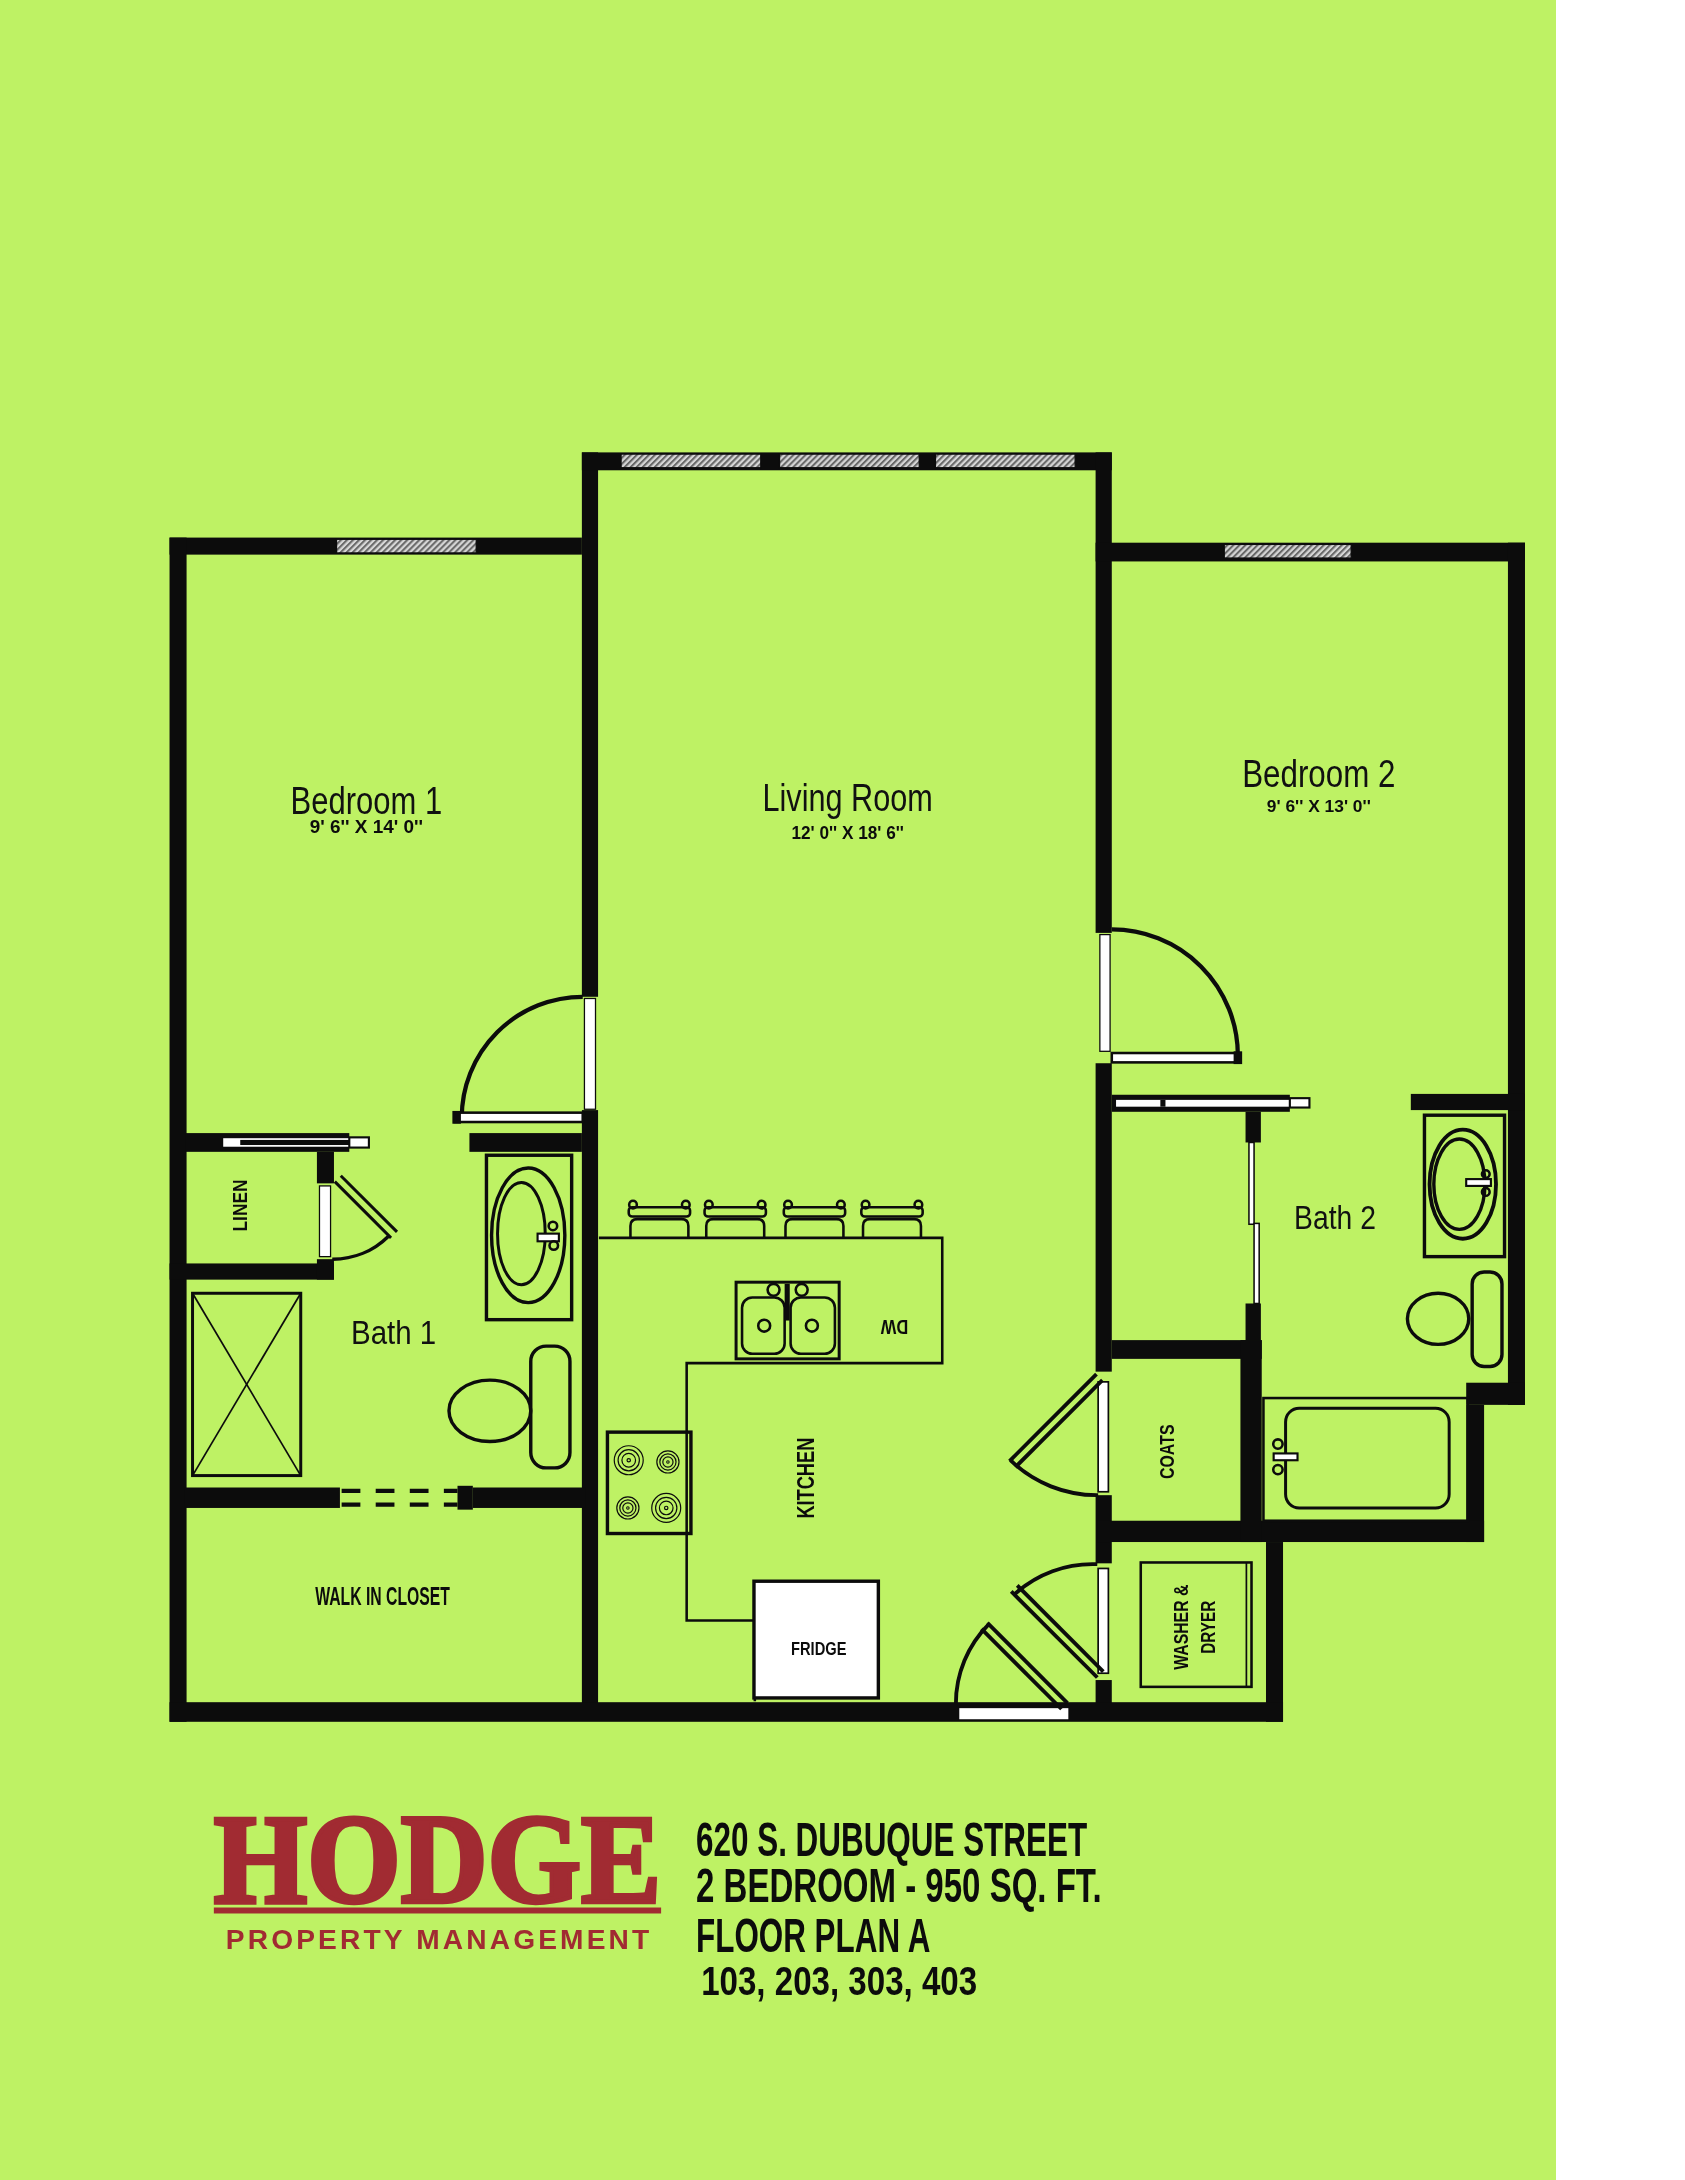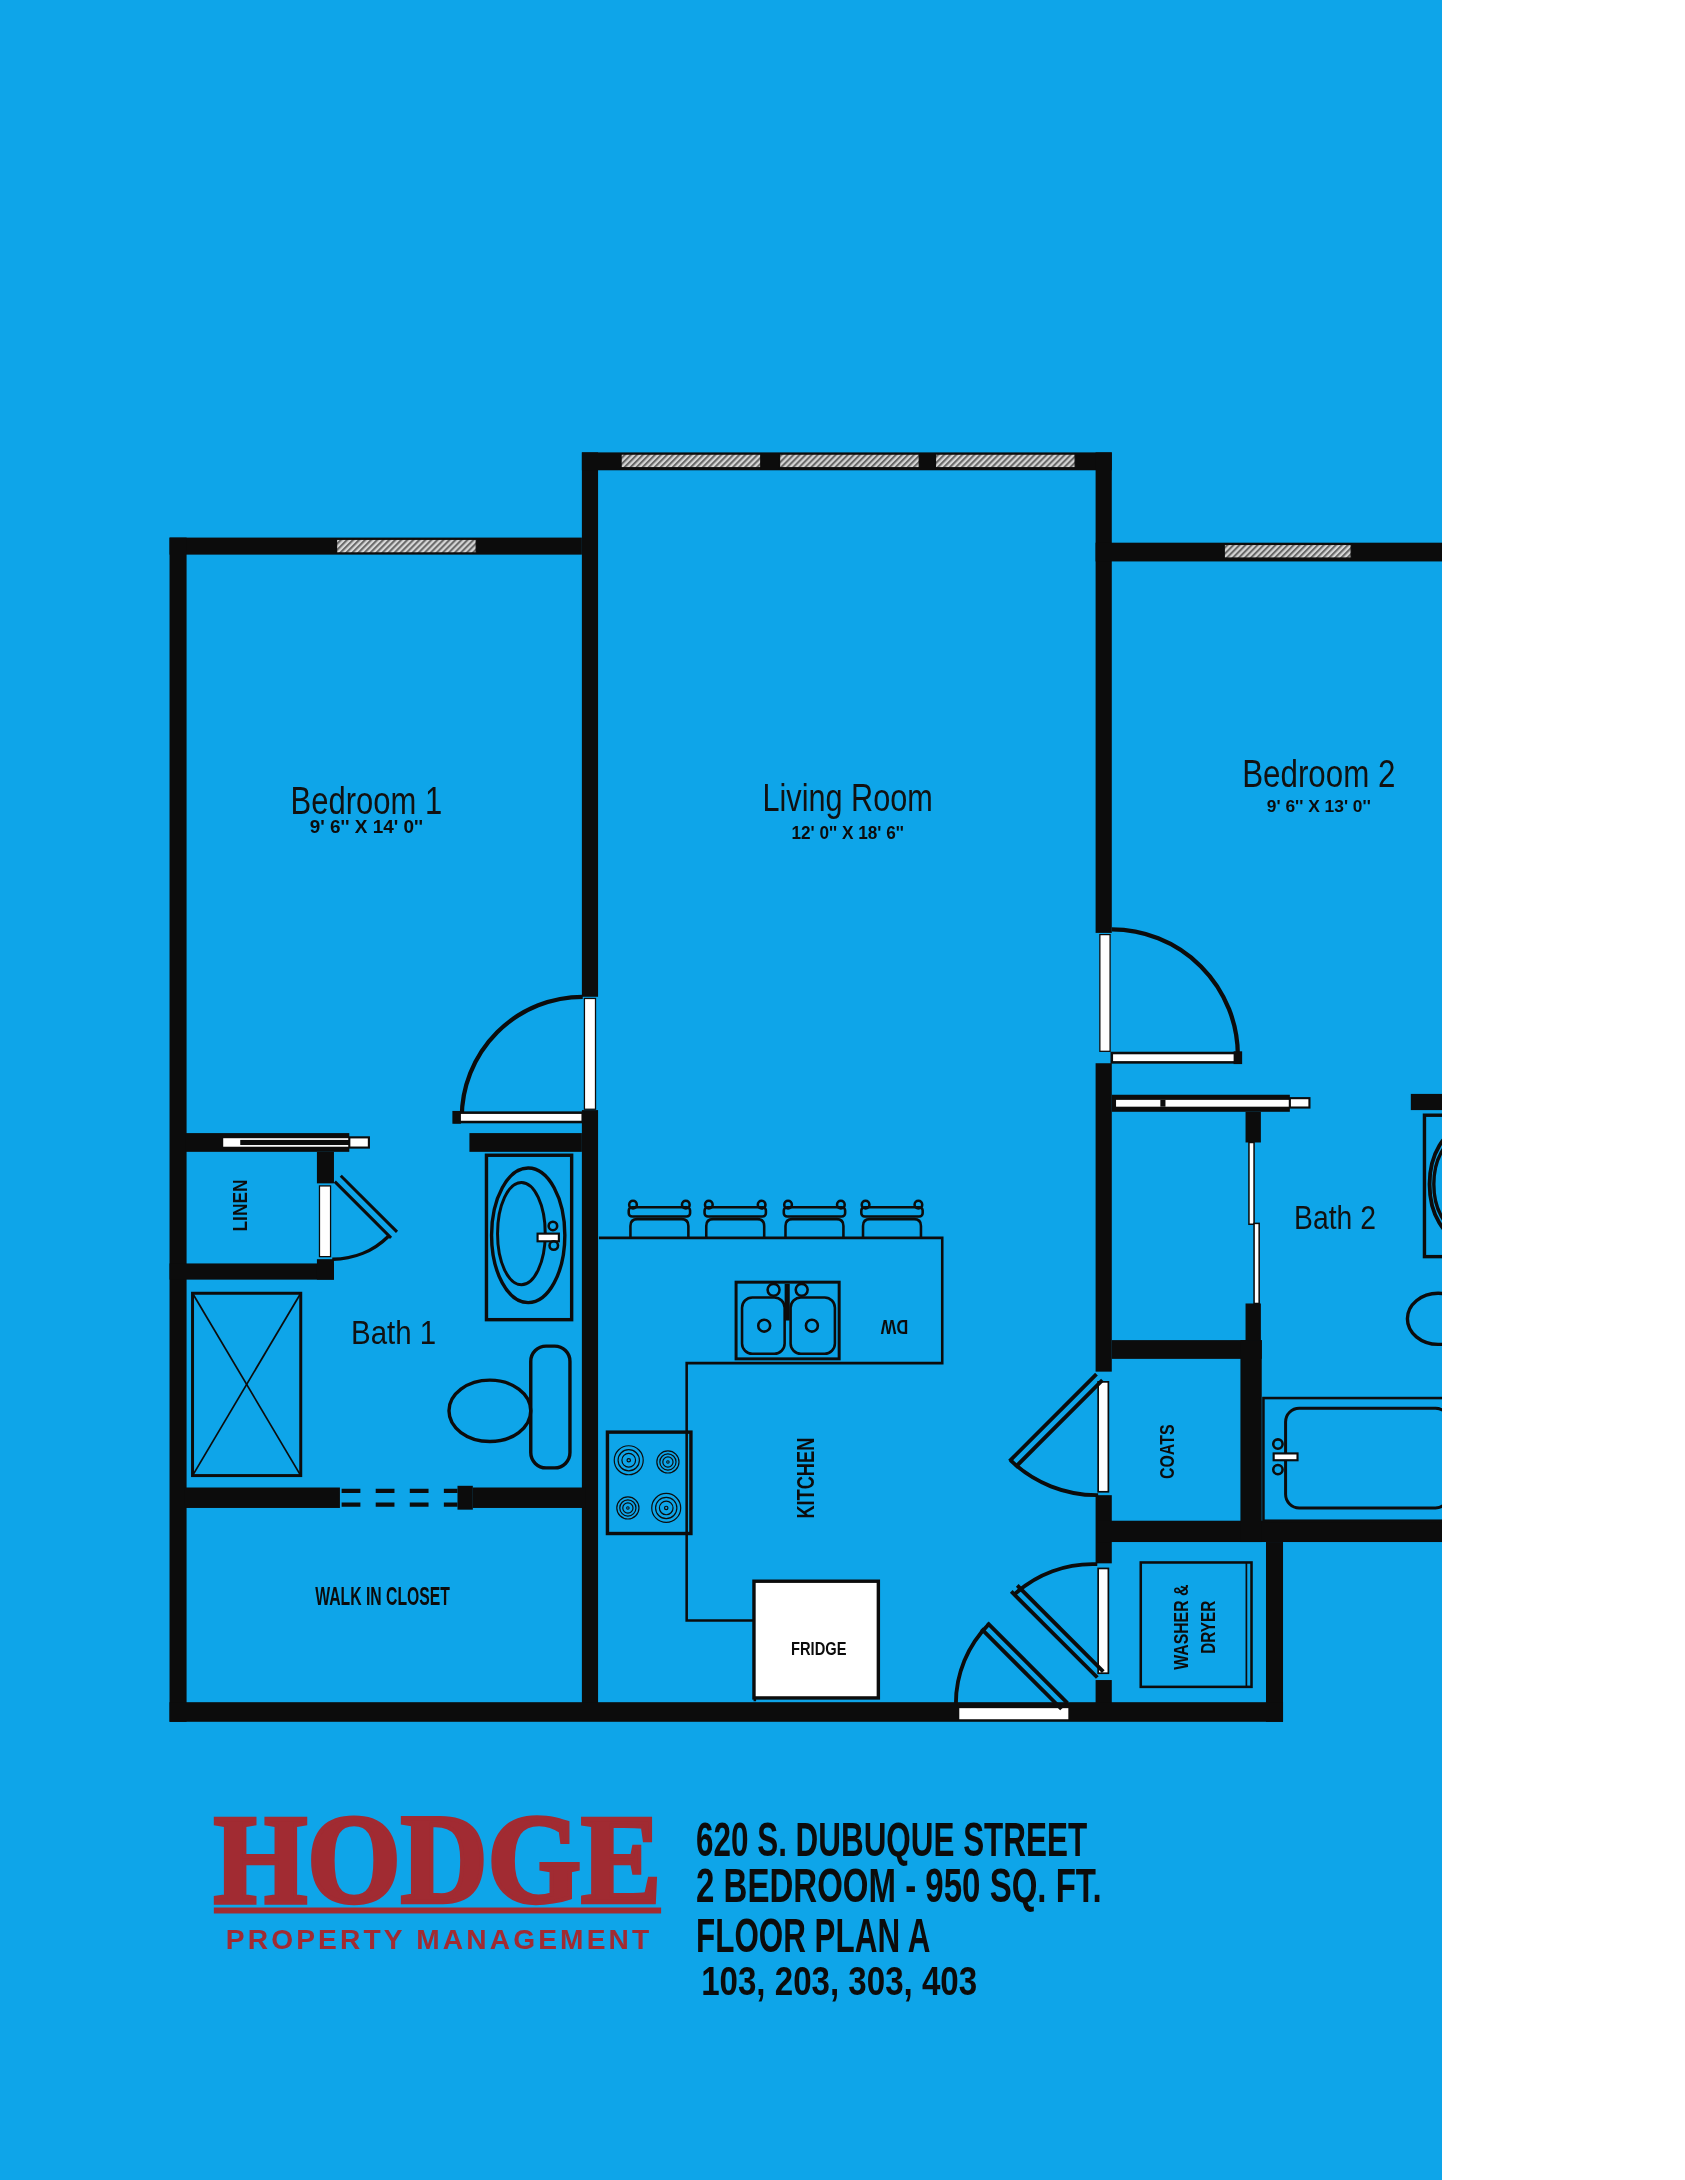"Bedroom 1" .page { background: #0ea5e9 -> #bef264; width: 1442px -> 1556px }
